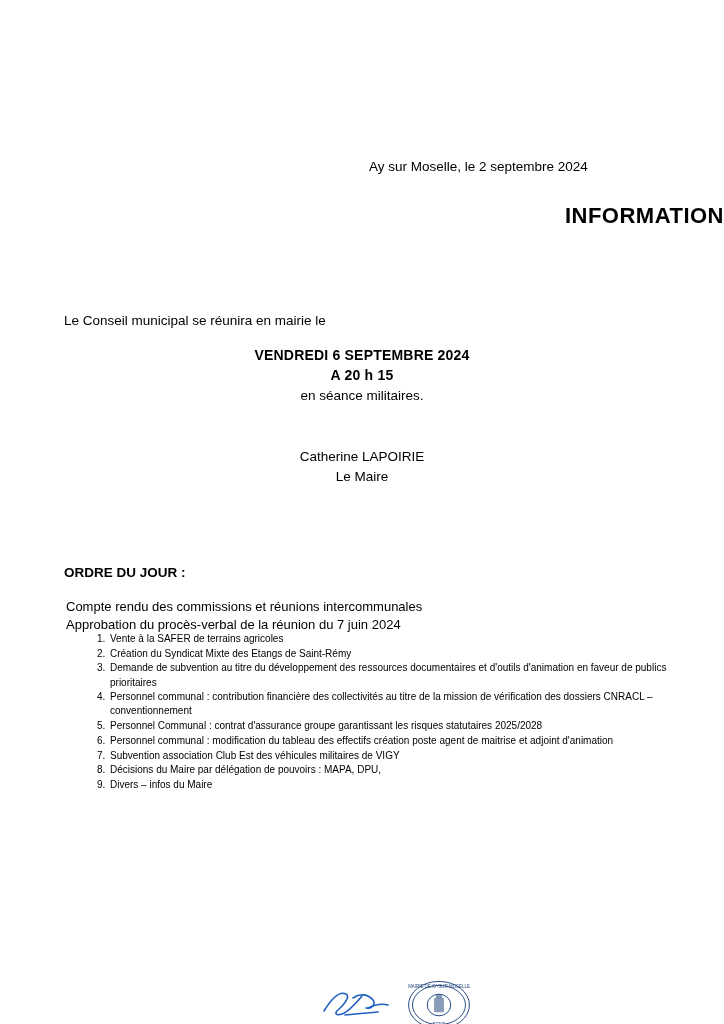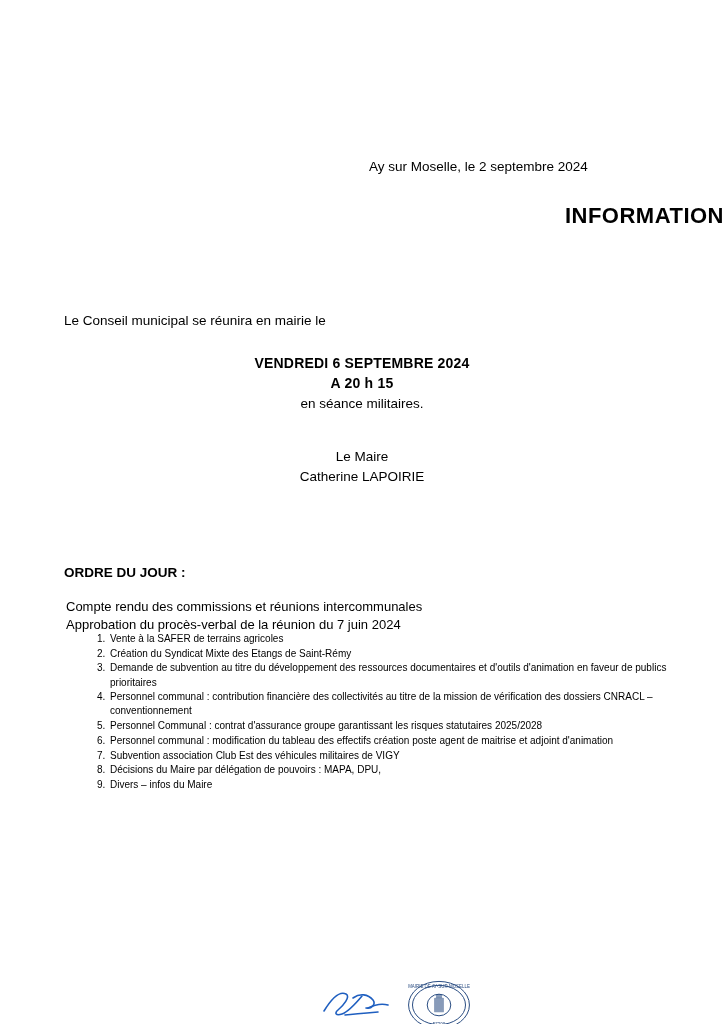"VENDREDI 6 SEPTEMBRE 2024" .meeting { margin-top: 8px -> none }
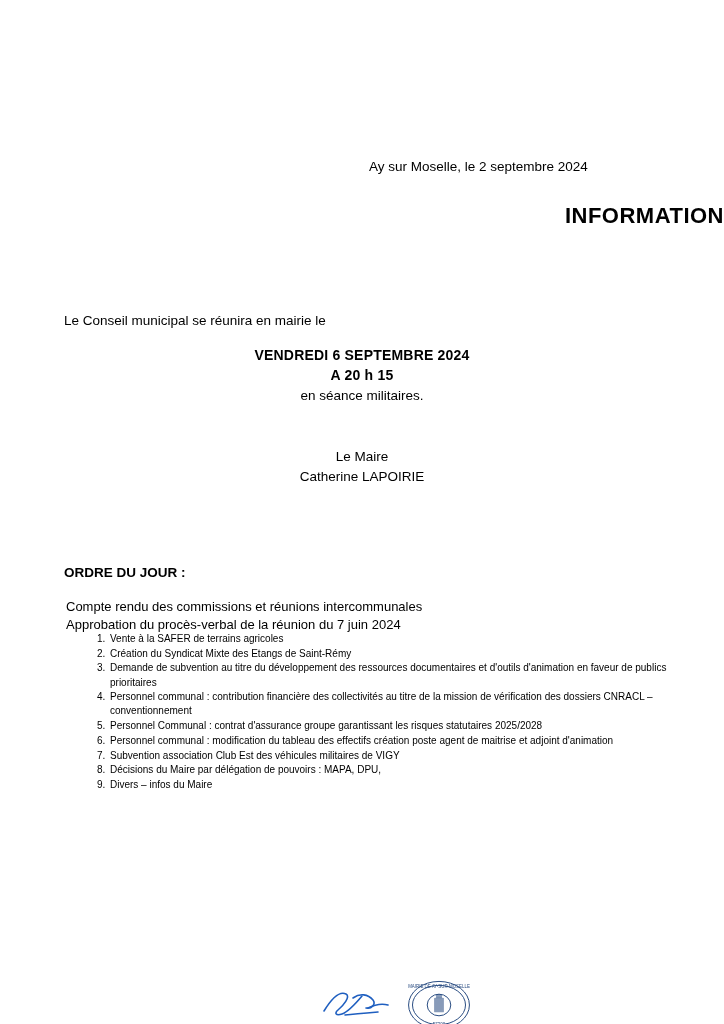"Le Maire" div { order: before "Catherine LAPOIRIE" -> after "Catherine LAPOIRIE" }
